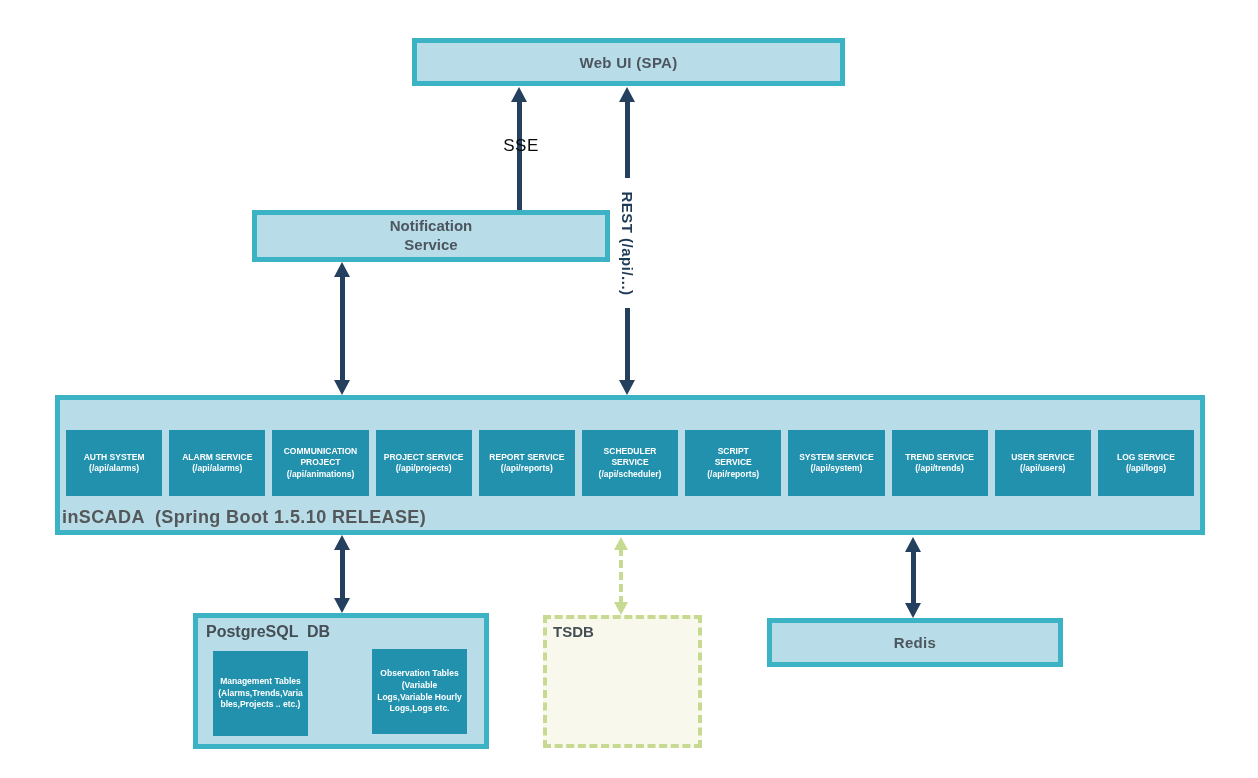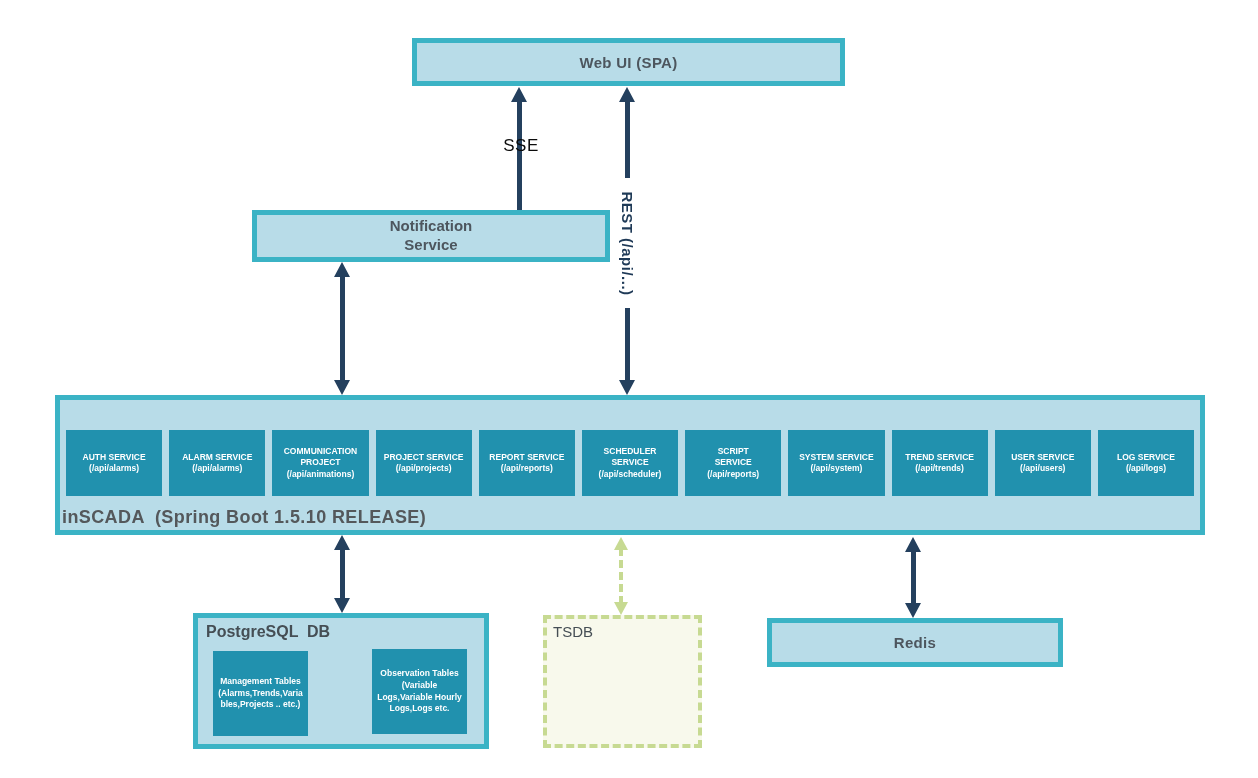"AUTH SERVICE" span.svc-name { text: SERVICE -> SYSTEM }
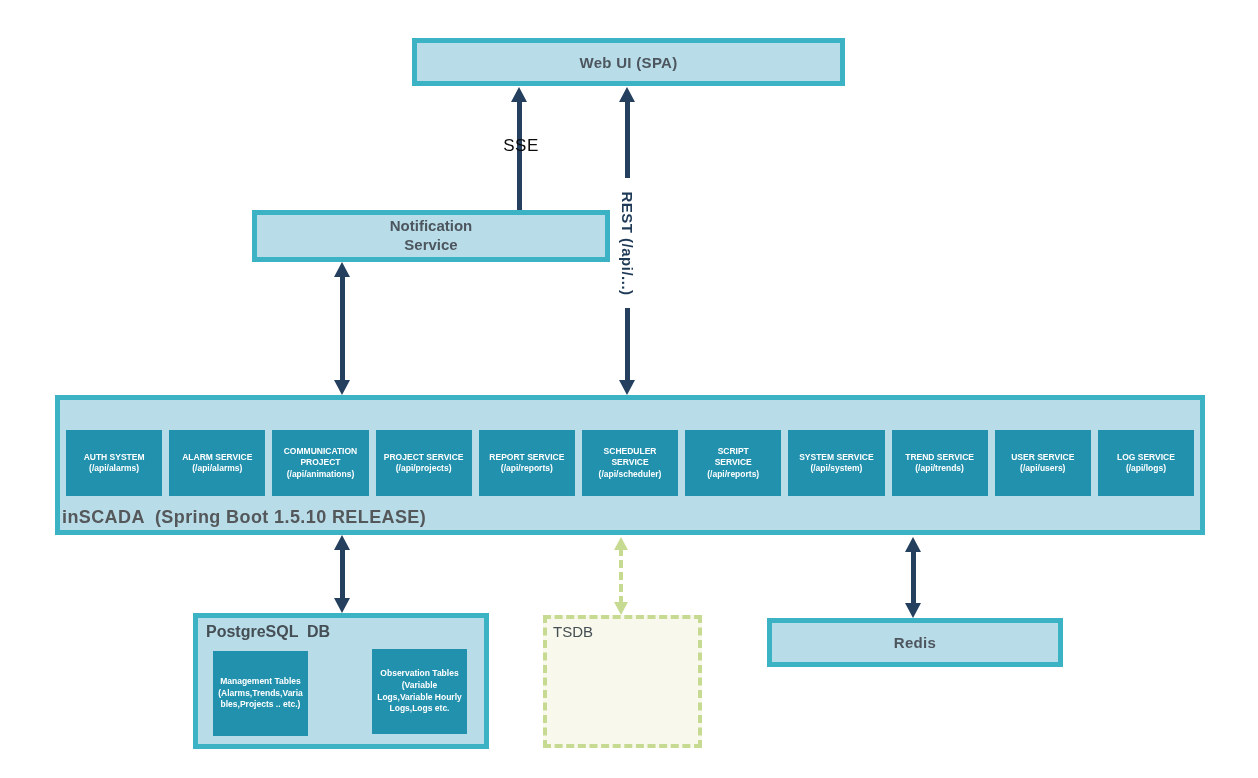"TSDB" .tsdb-label { font-weight: normal -> bold }
